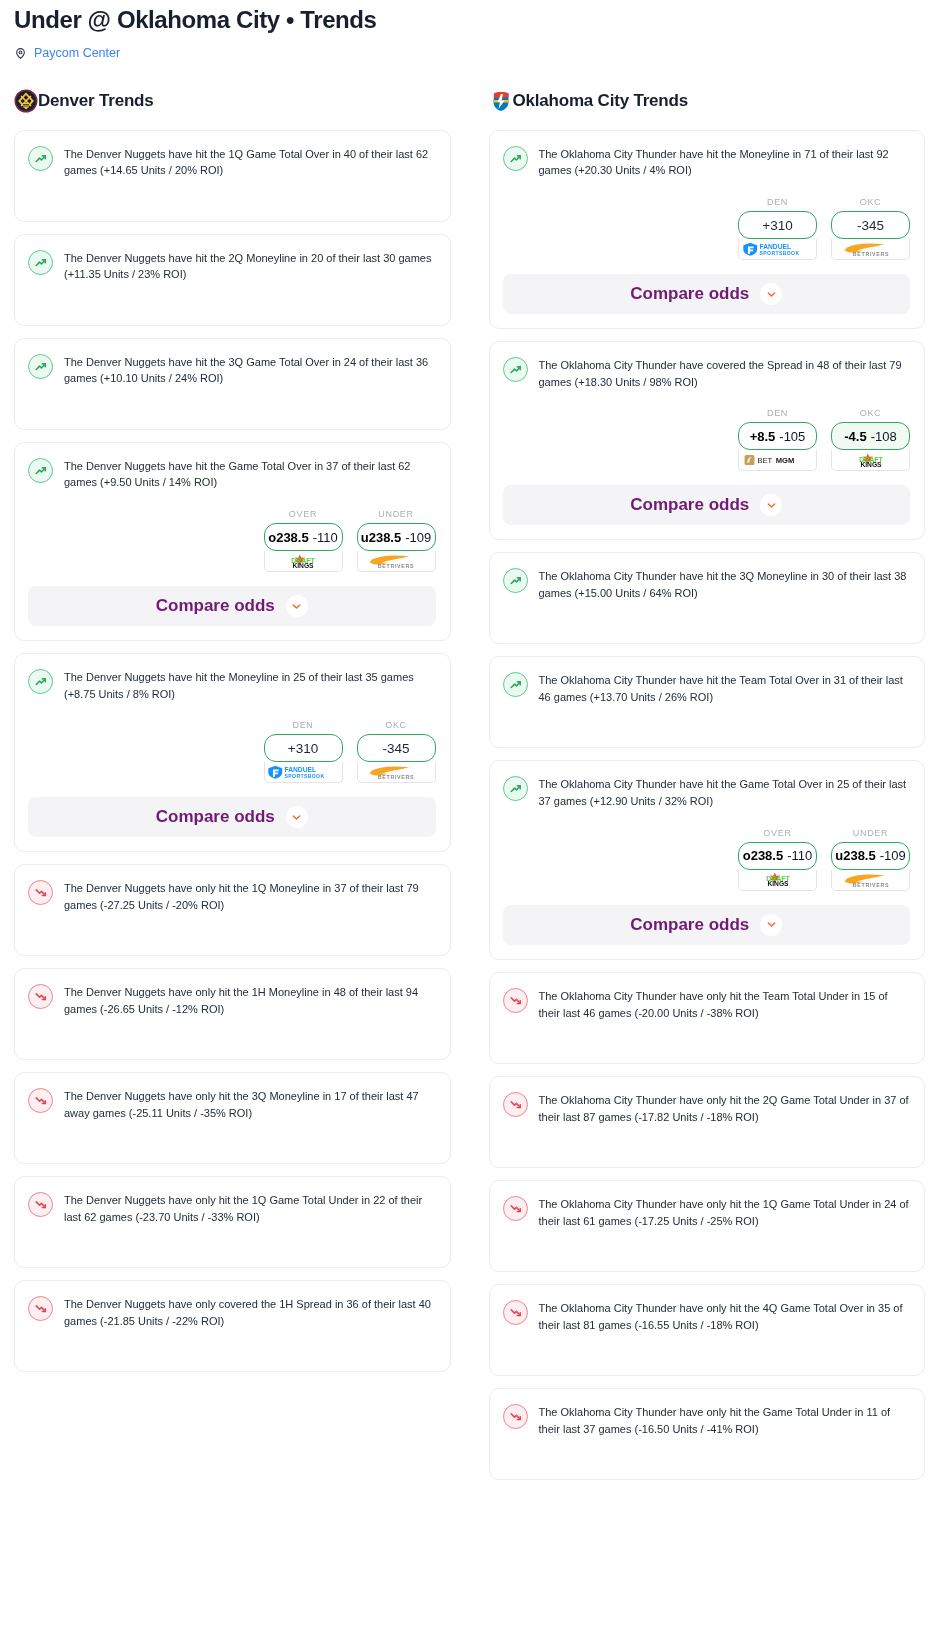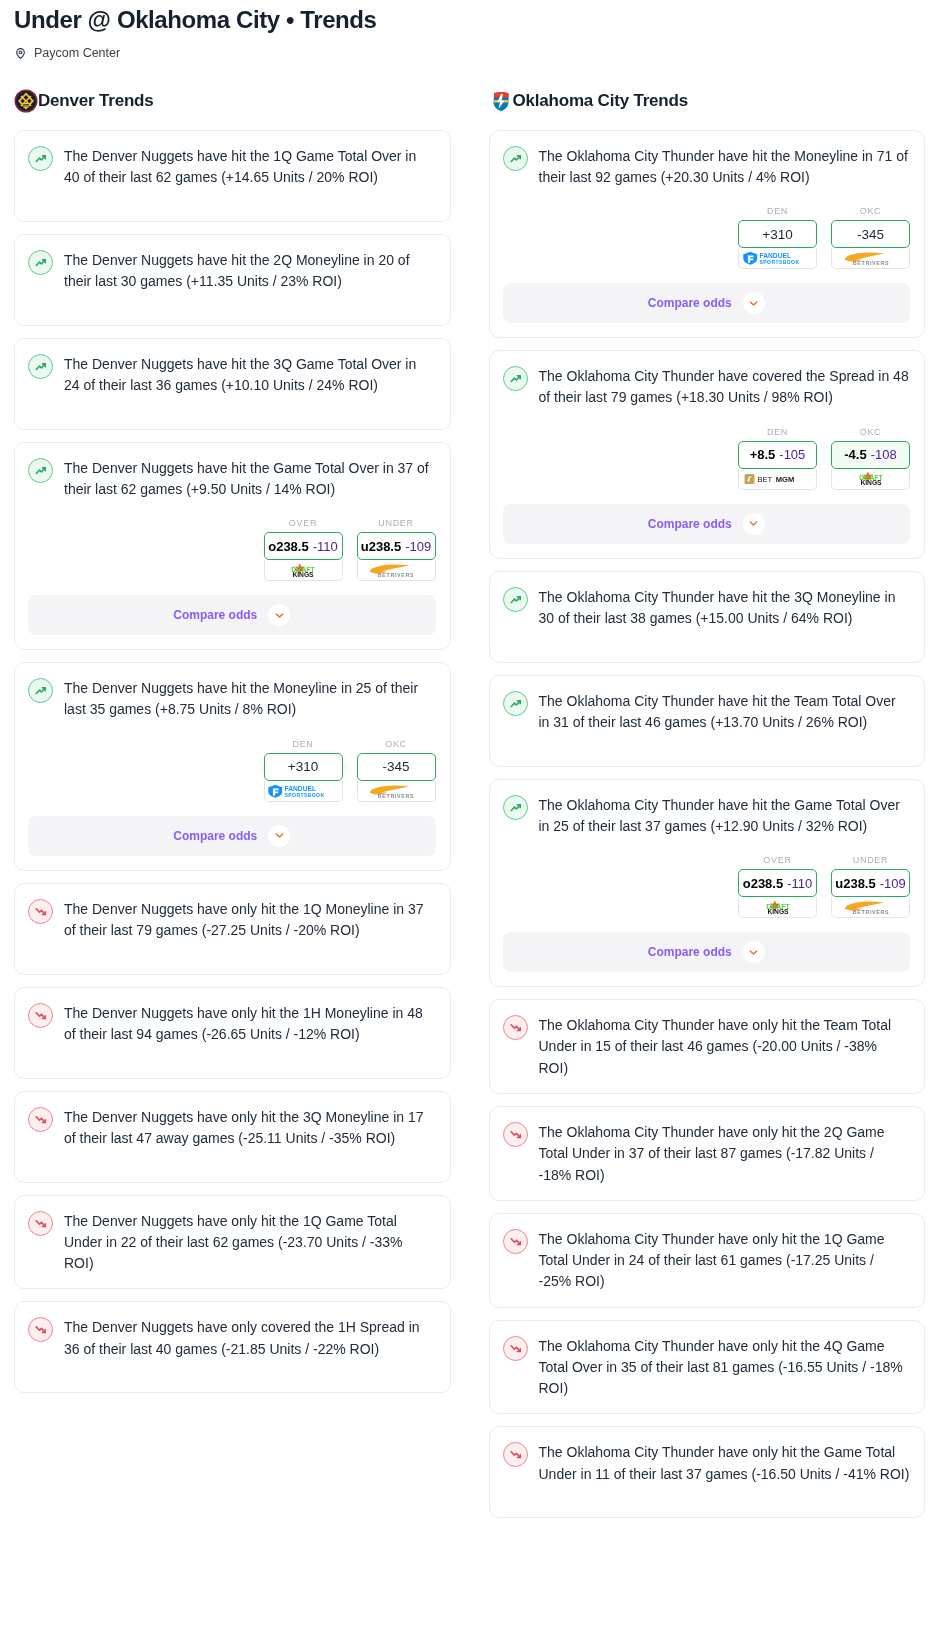"Paycom Center" .venue-name { color: #404040 -> #3b82f6 }
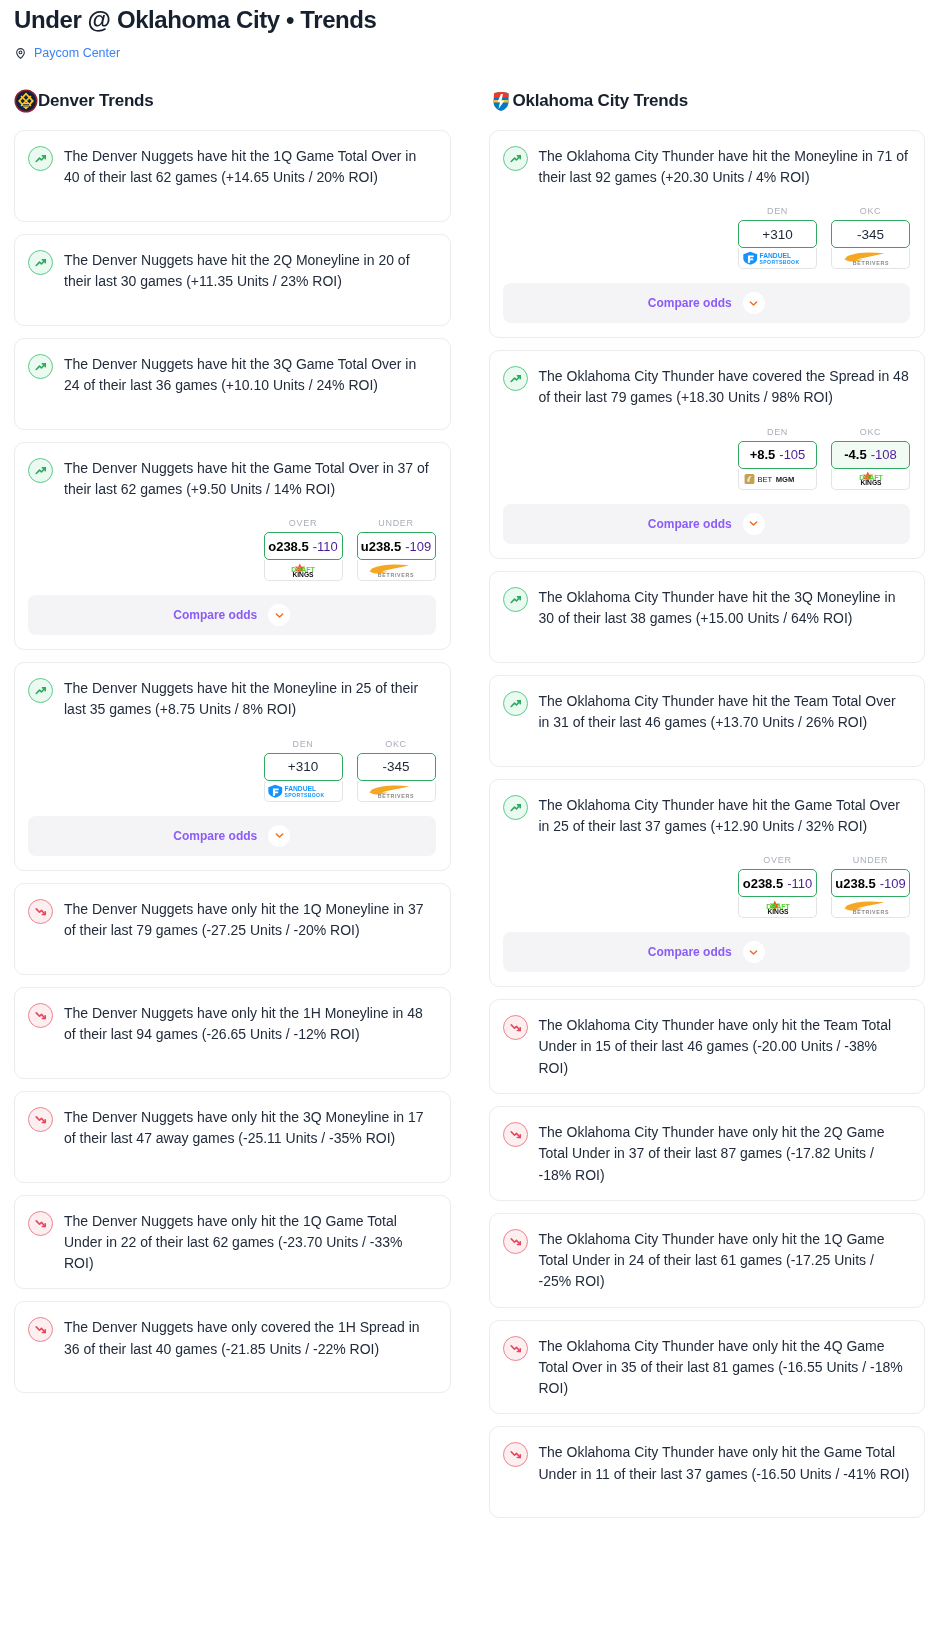"The Denver Nuggets have hit" .trend-text { font-size: 14px -> 11px }
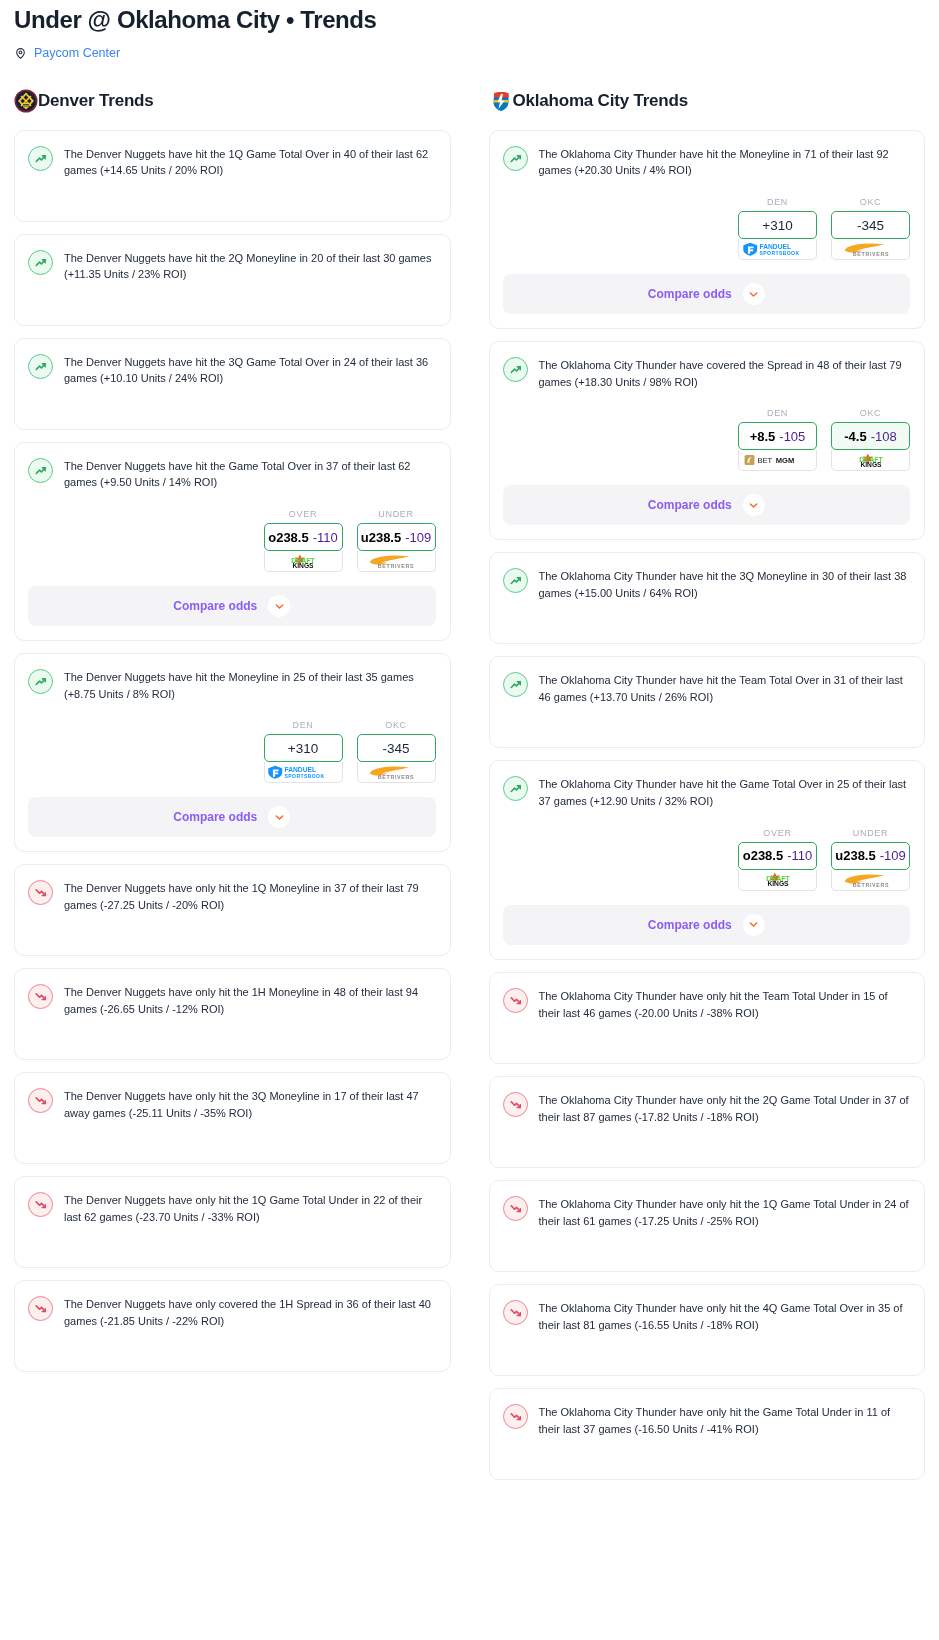"+310" .odds-box { border-radius: 5px -> 12px }
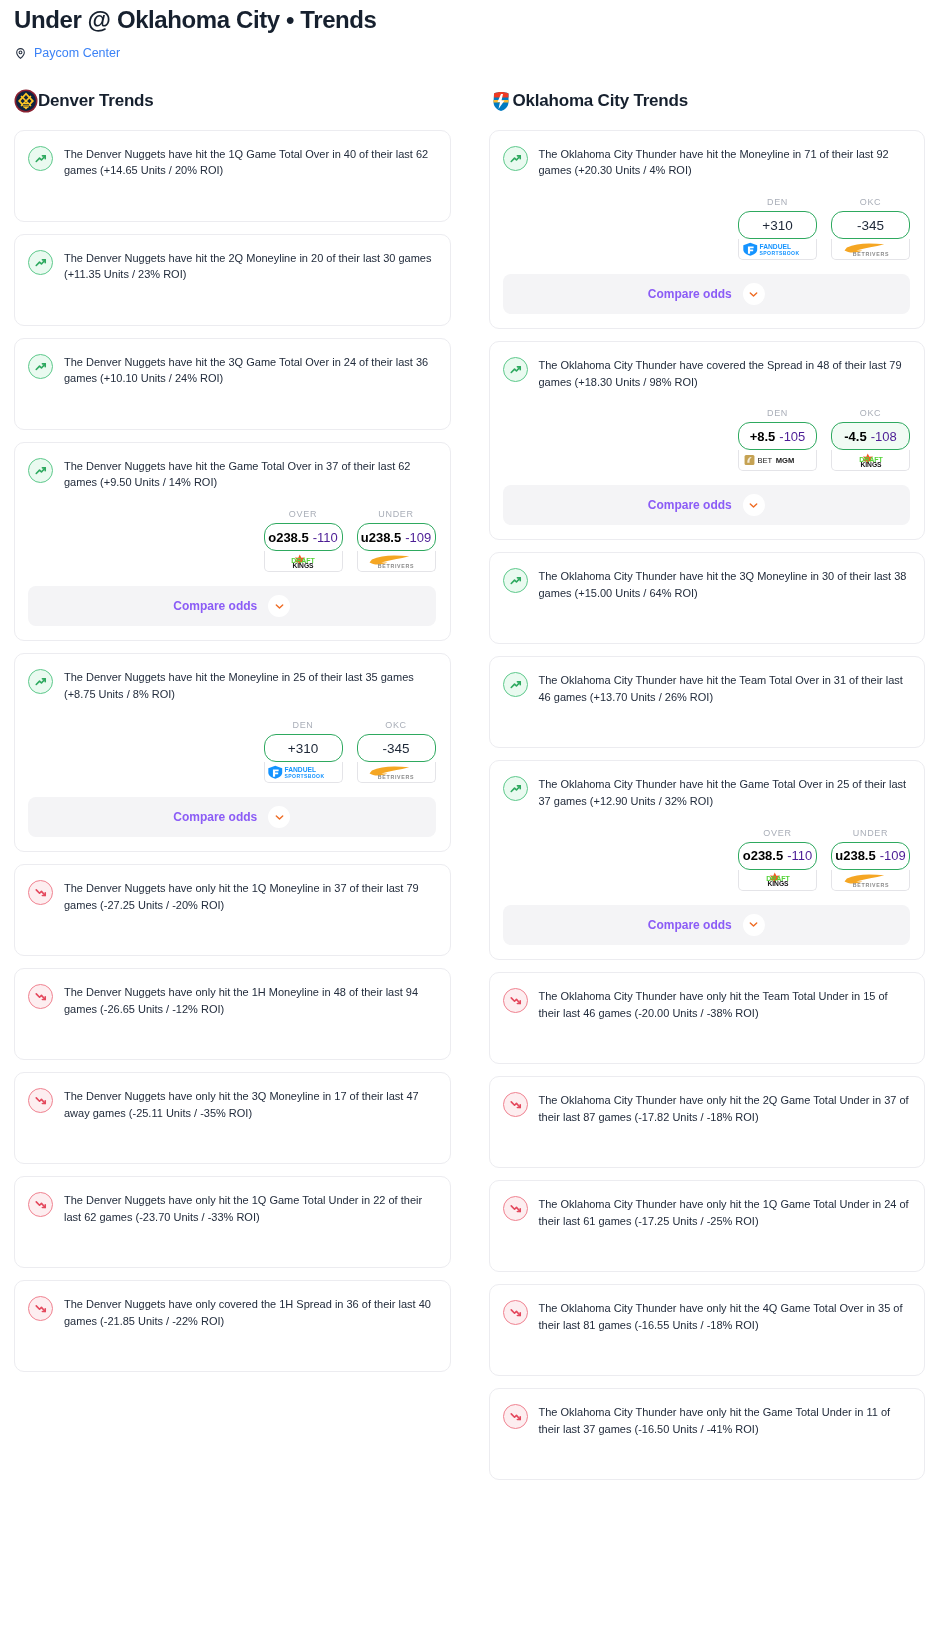"Compare odds" .compare-label { color: #8b5cf6 -> #701a75; font-size: 12px -> 17px }
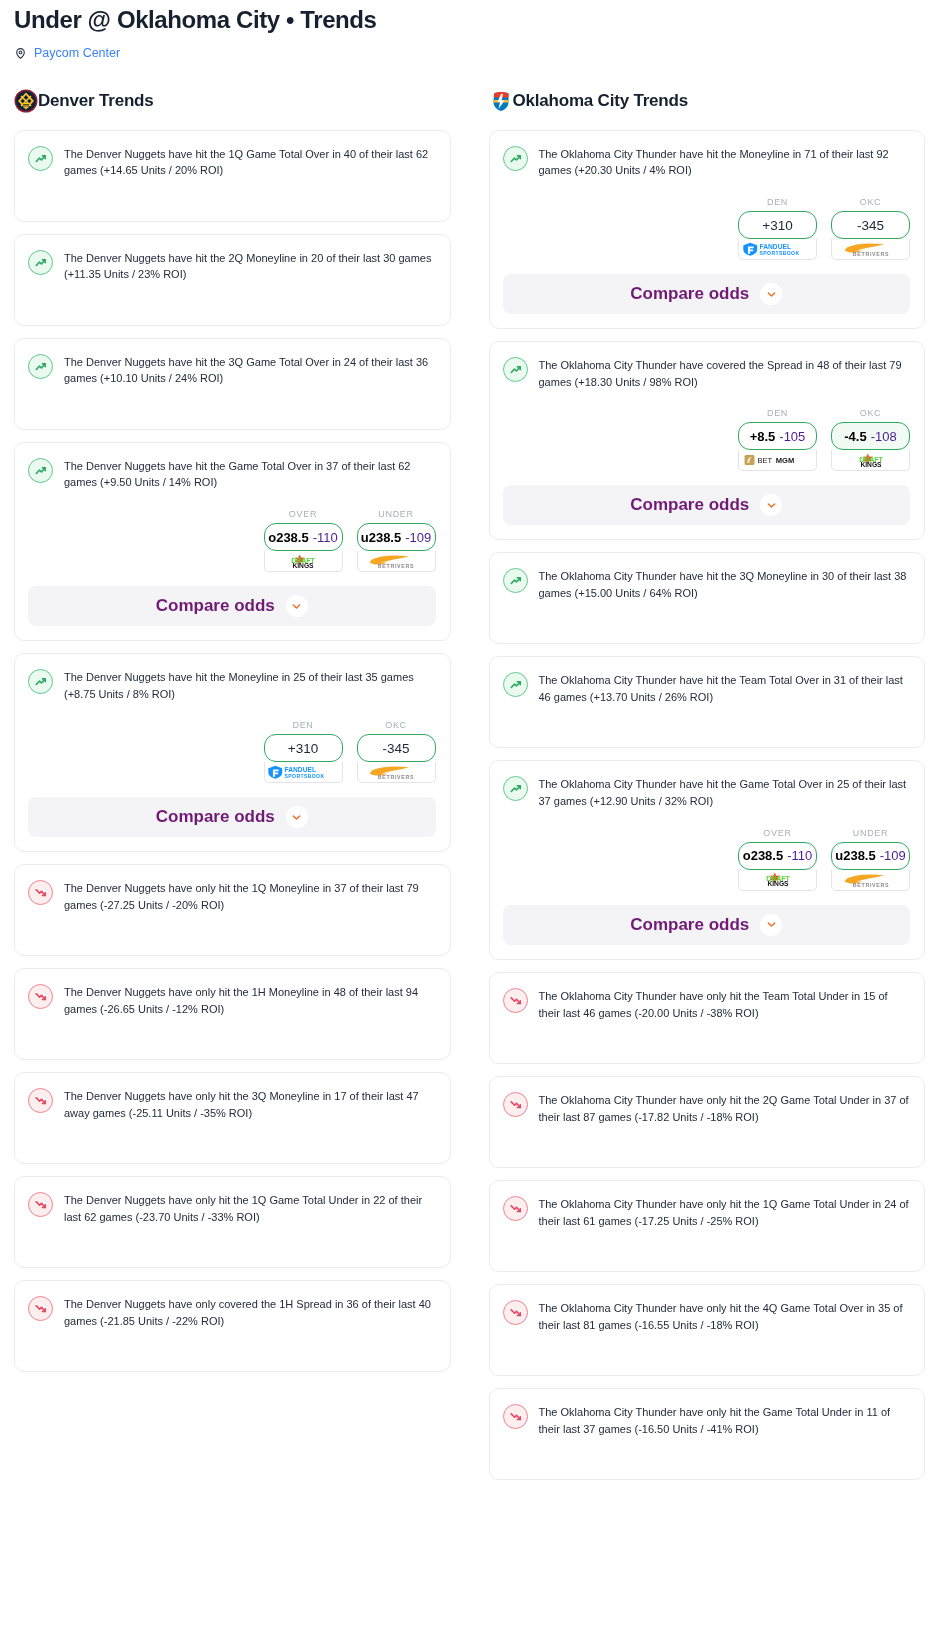"-105" .odds-price { color: #4c1d95 -> #0f172a }
